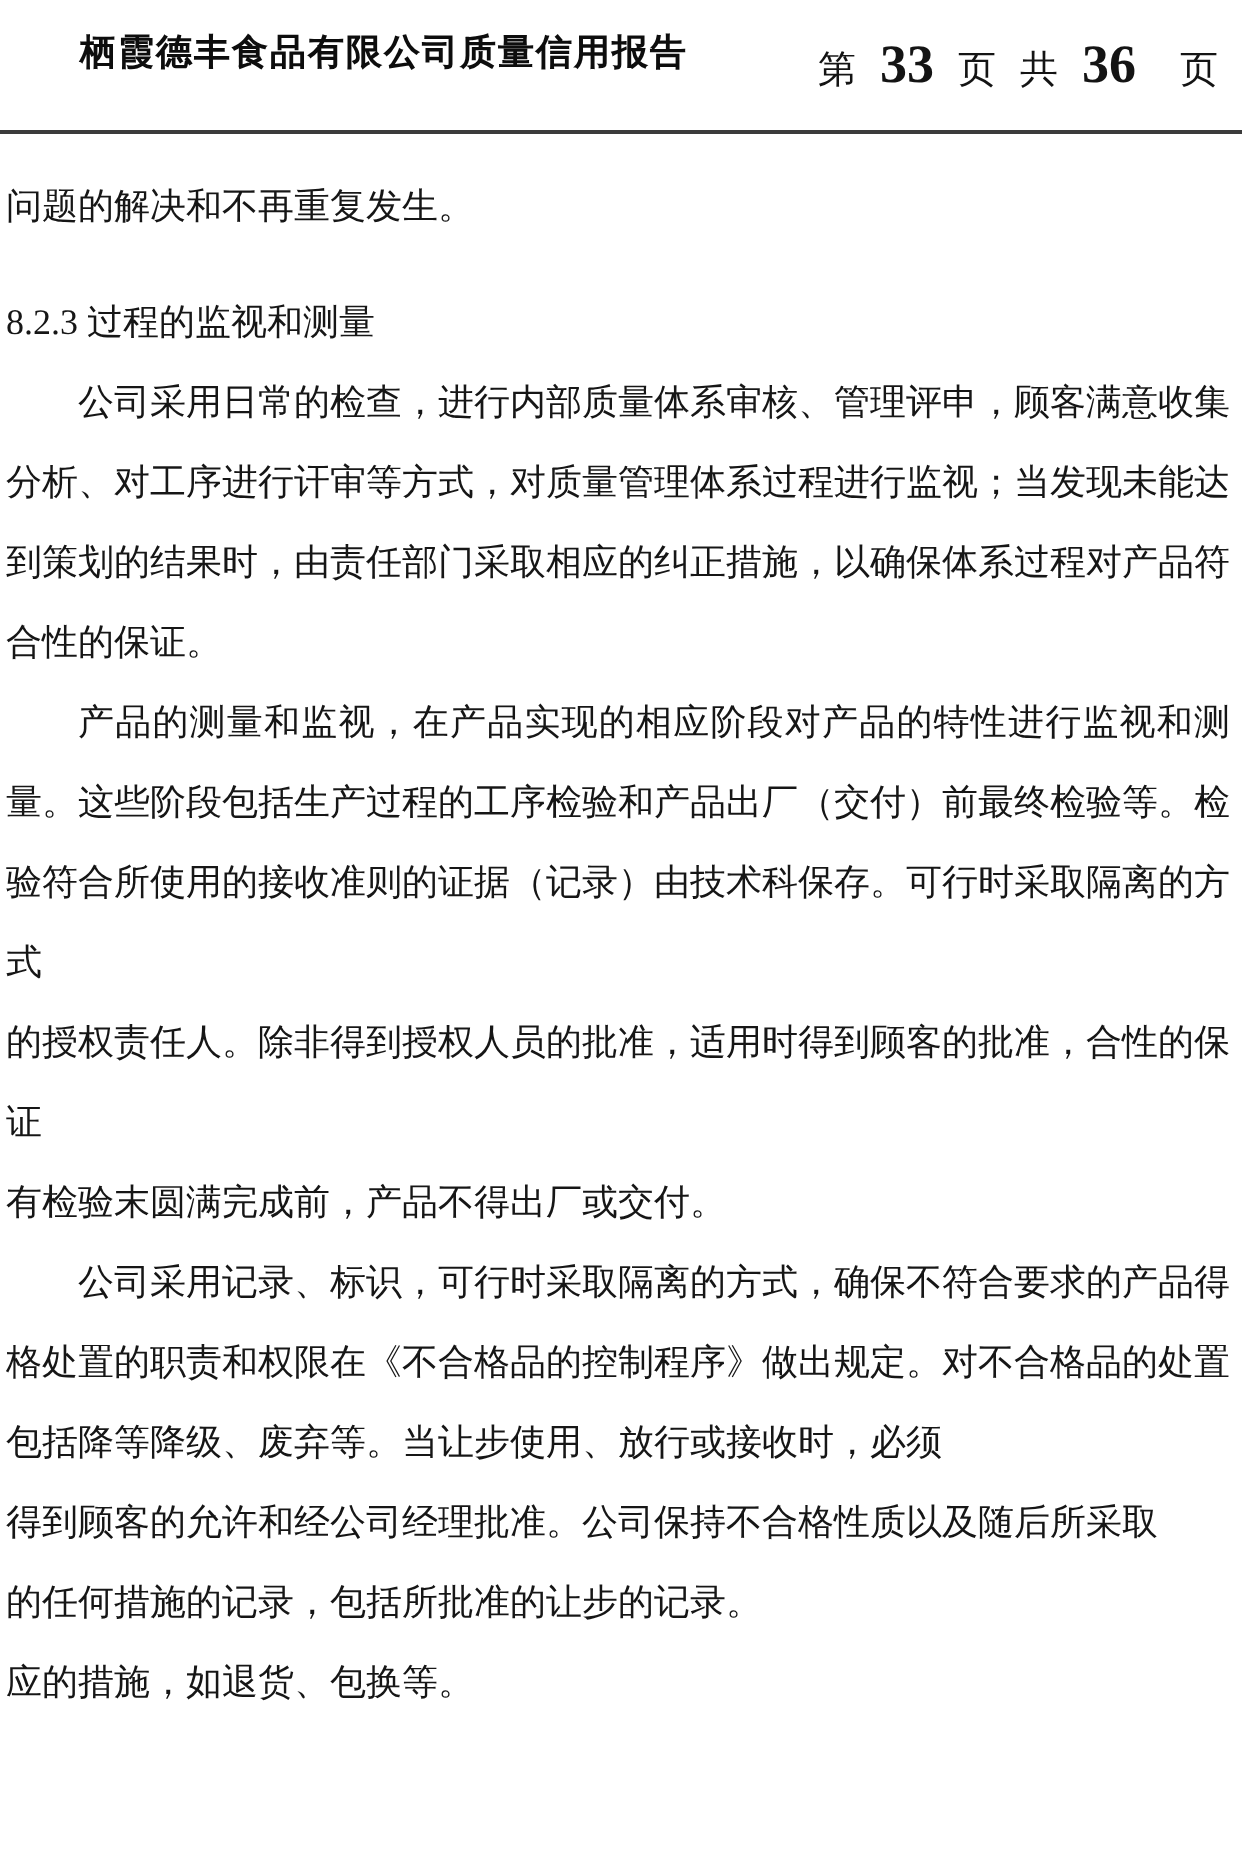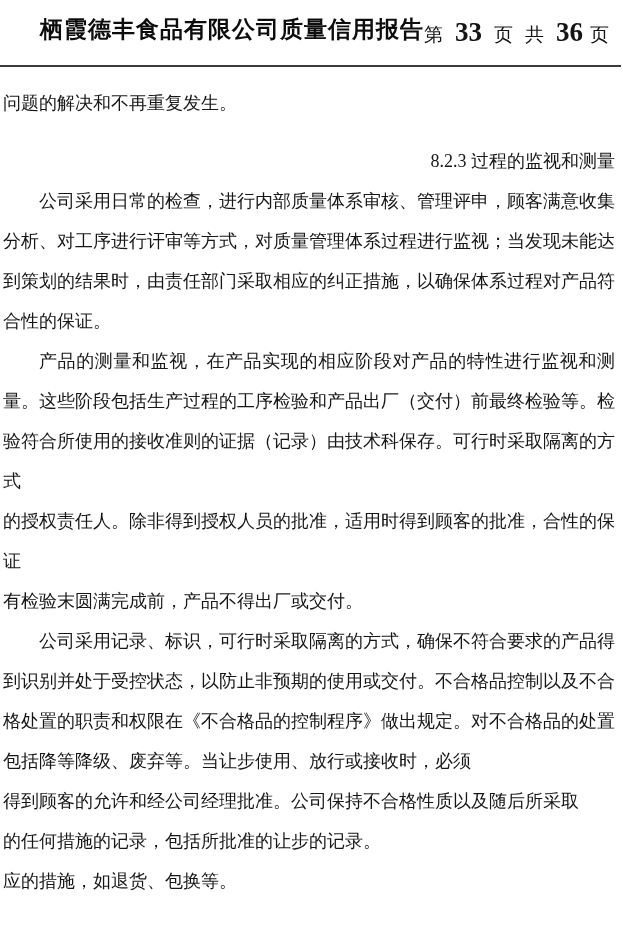"栖霞德丰食品有限公司质量信用报告" .title { font-size: 23px -> 18px }
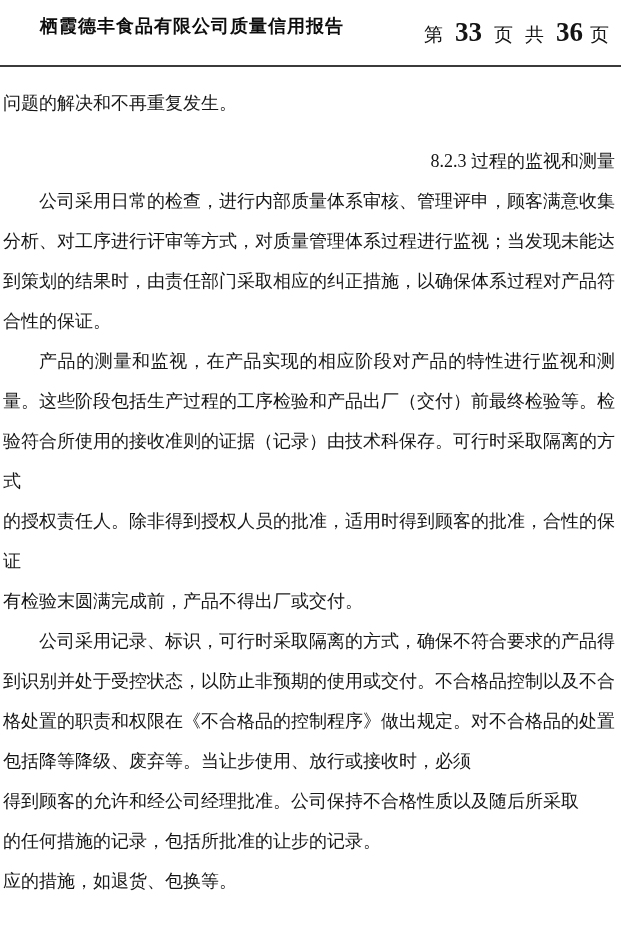"36" .pageinfo .num.last { margin-right: 1px -> 16px }
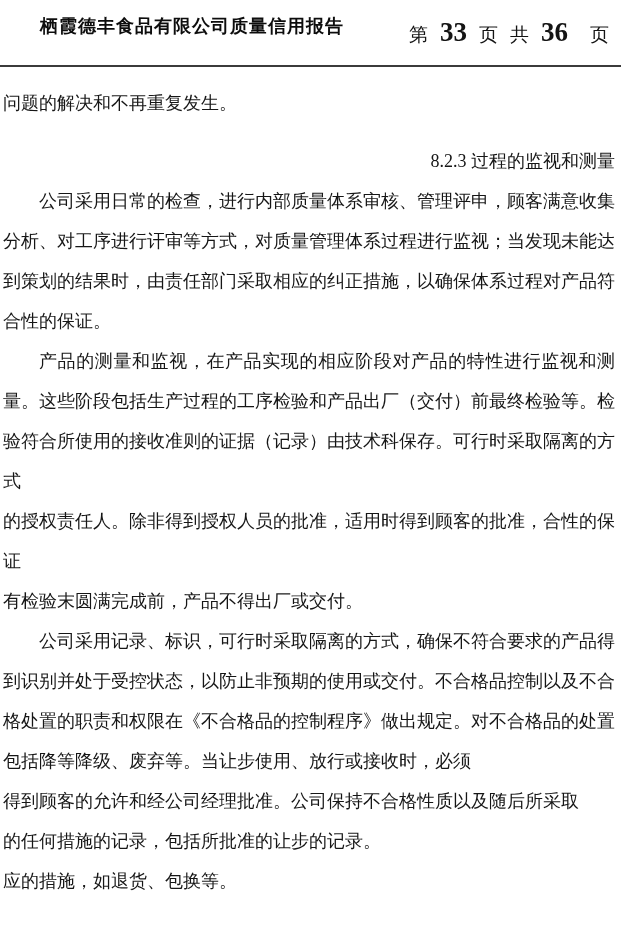"8.2.3 过程的监视和测量" .line.gap { text-align: right -> none }
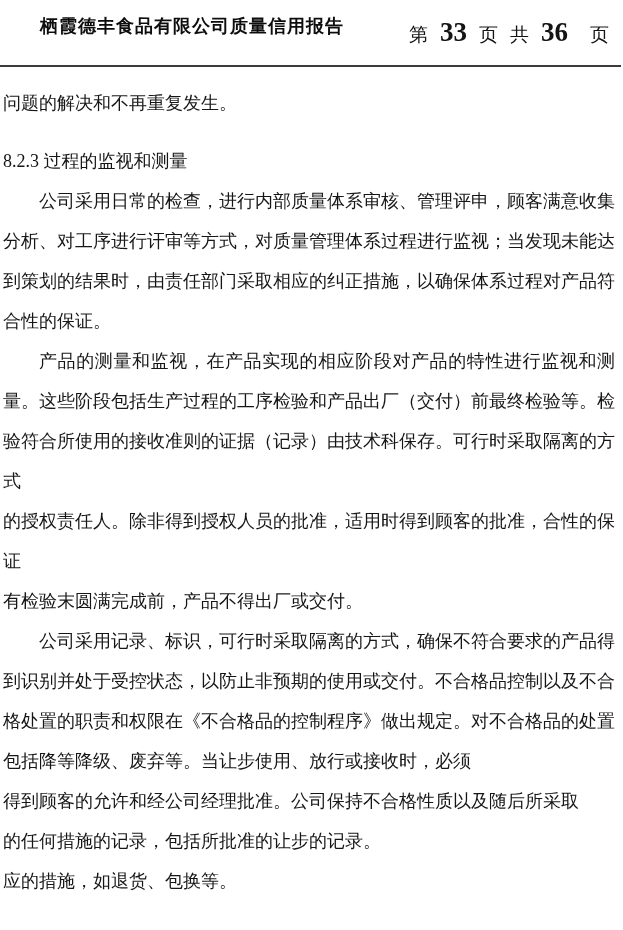"到识别并处于受控状态，以防止非预期的使用或交付。不合格品控制以及不合" div.line { html: <div>到识别并处于受控状态，以防止非预期的使用或交付。不合格品控制以及不合</div> -> none }
